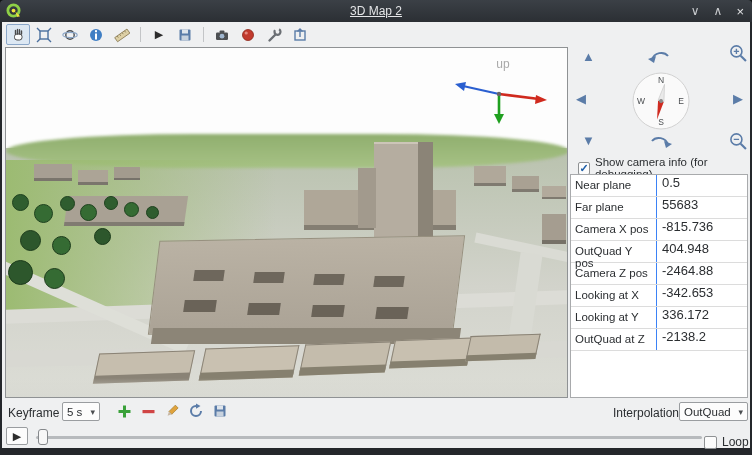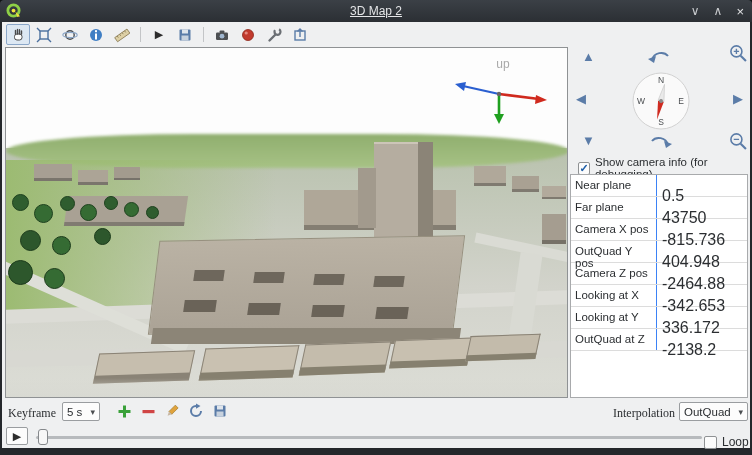"0.5" .cival { font-size: 16px -> 13px; padding: 12px 4px 0 5px -> 0 4px 0 5px }
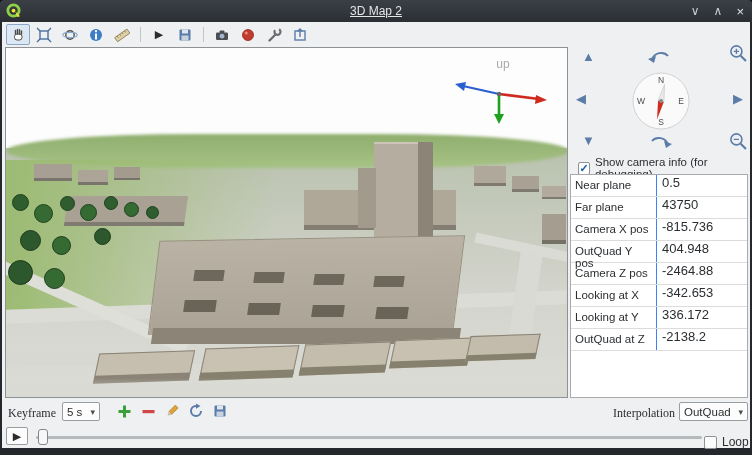"43750" div.cival { text: 43750 -> 55683 }
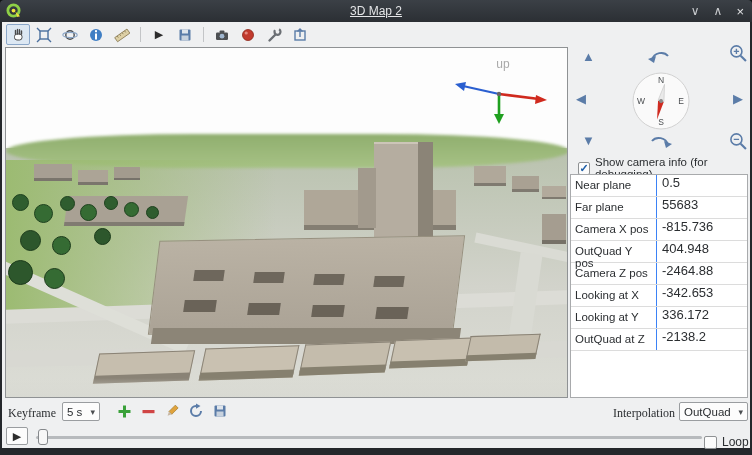"Keyframe" .lbl { font-family: Liberation Serif, serif -> none }
